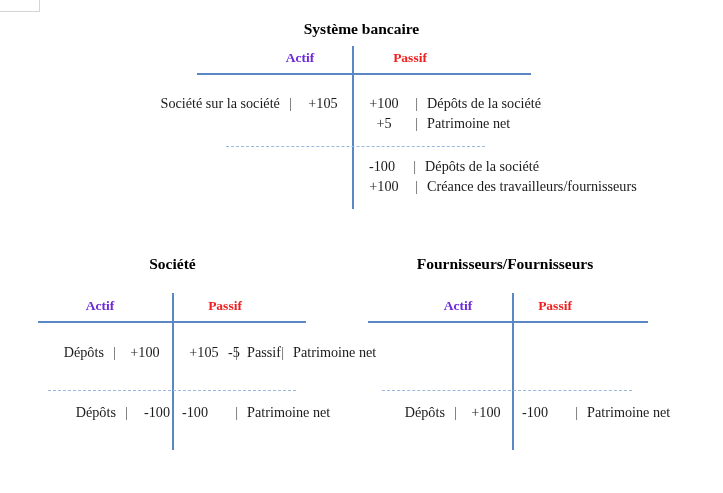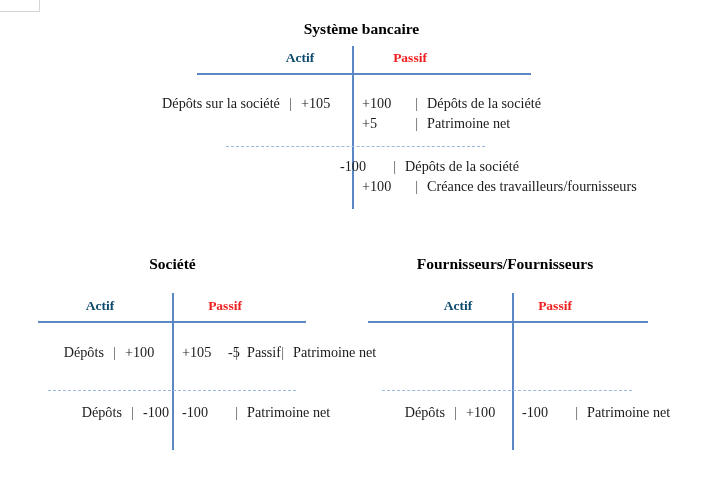"Actif" .col-head.actif { color: #0c4a6e -> #6d28d9 }
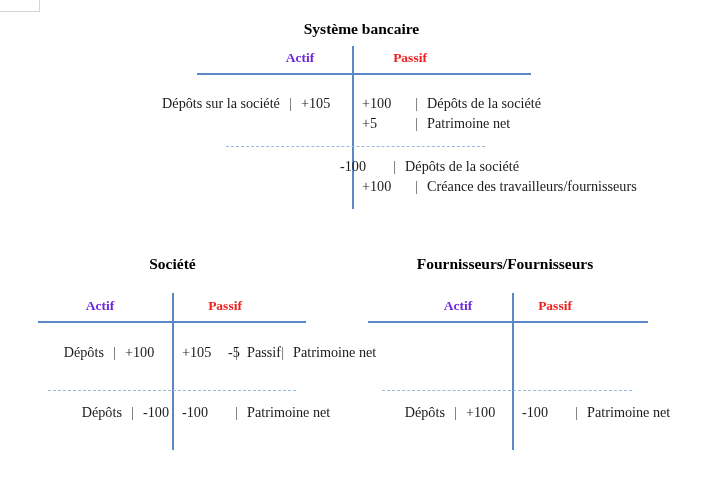"Dépôts sur la société" span { text: Dépôts -> Société }
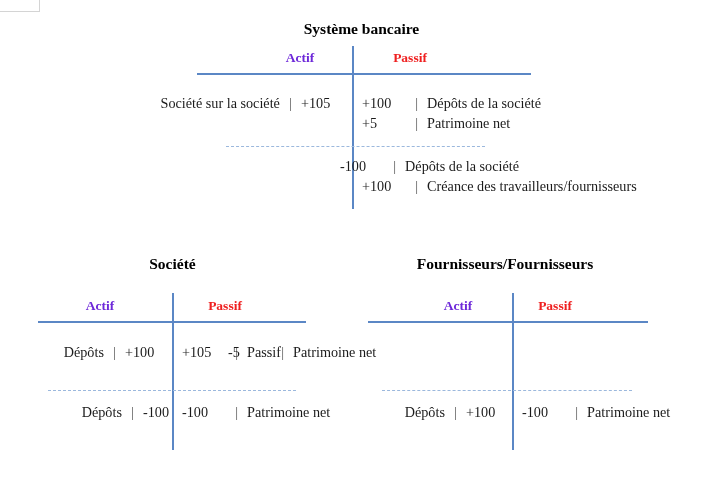"+105" .num-cell { text-align: left -> center }
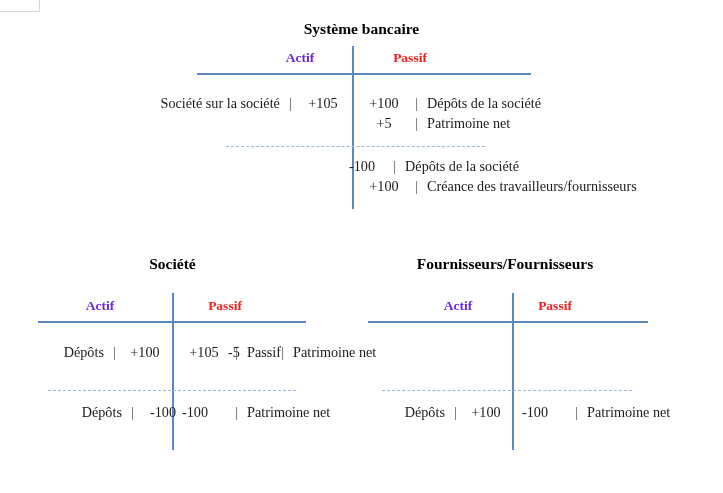"-100 | Dépôts de la" div.entry { left: 340px -> 360px }
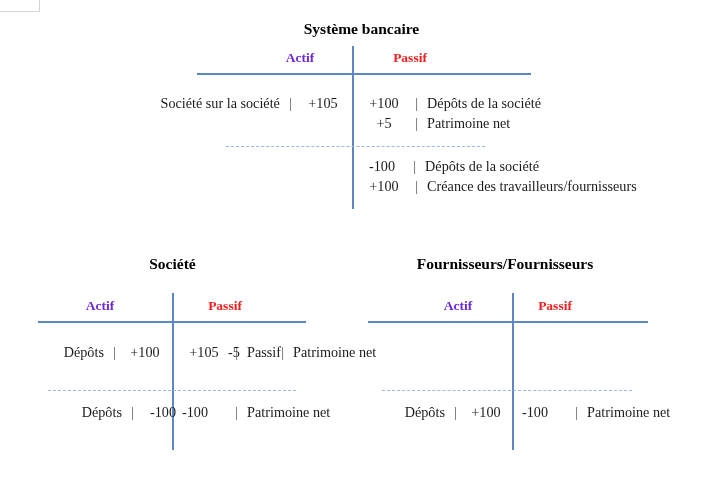"Dépôts | -100" div.entry { left: 18px -> 12px }
